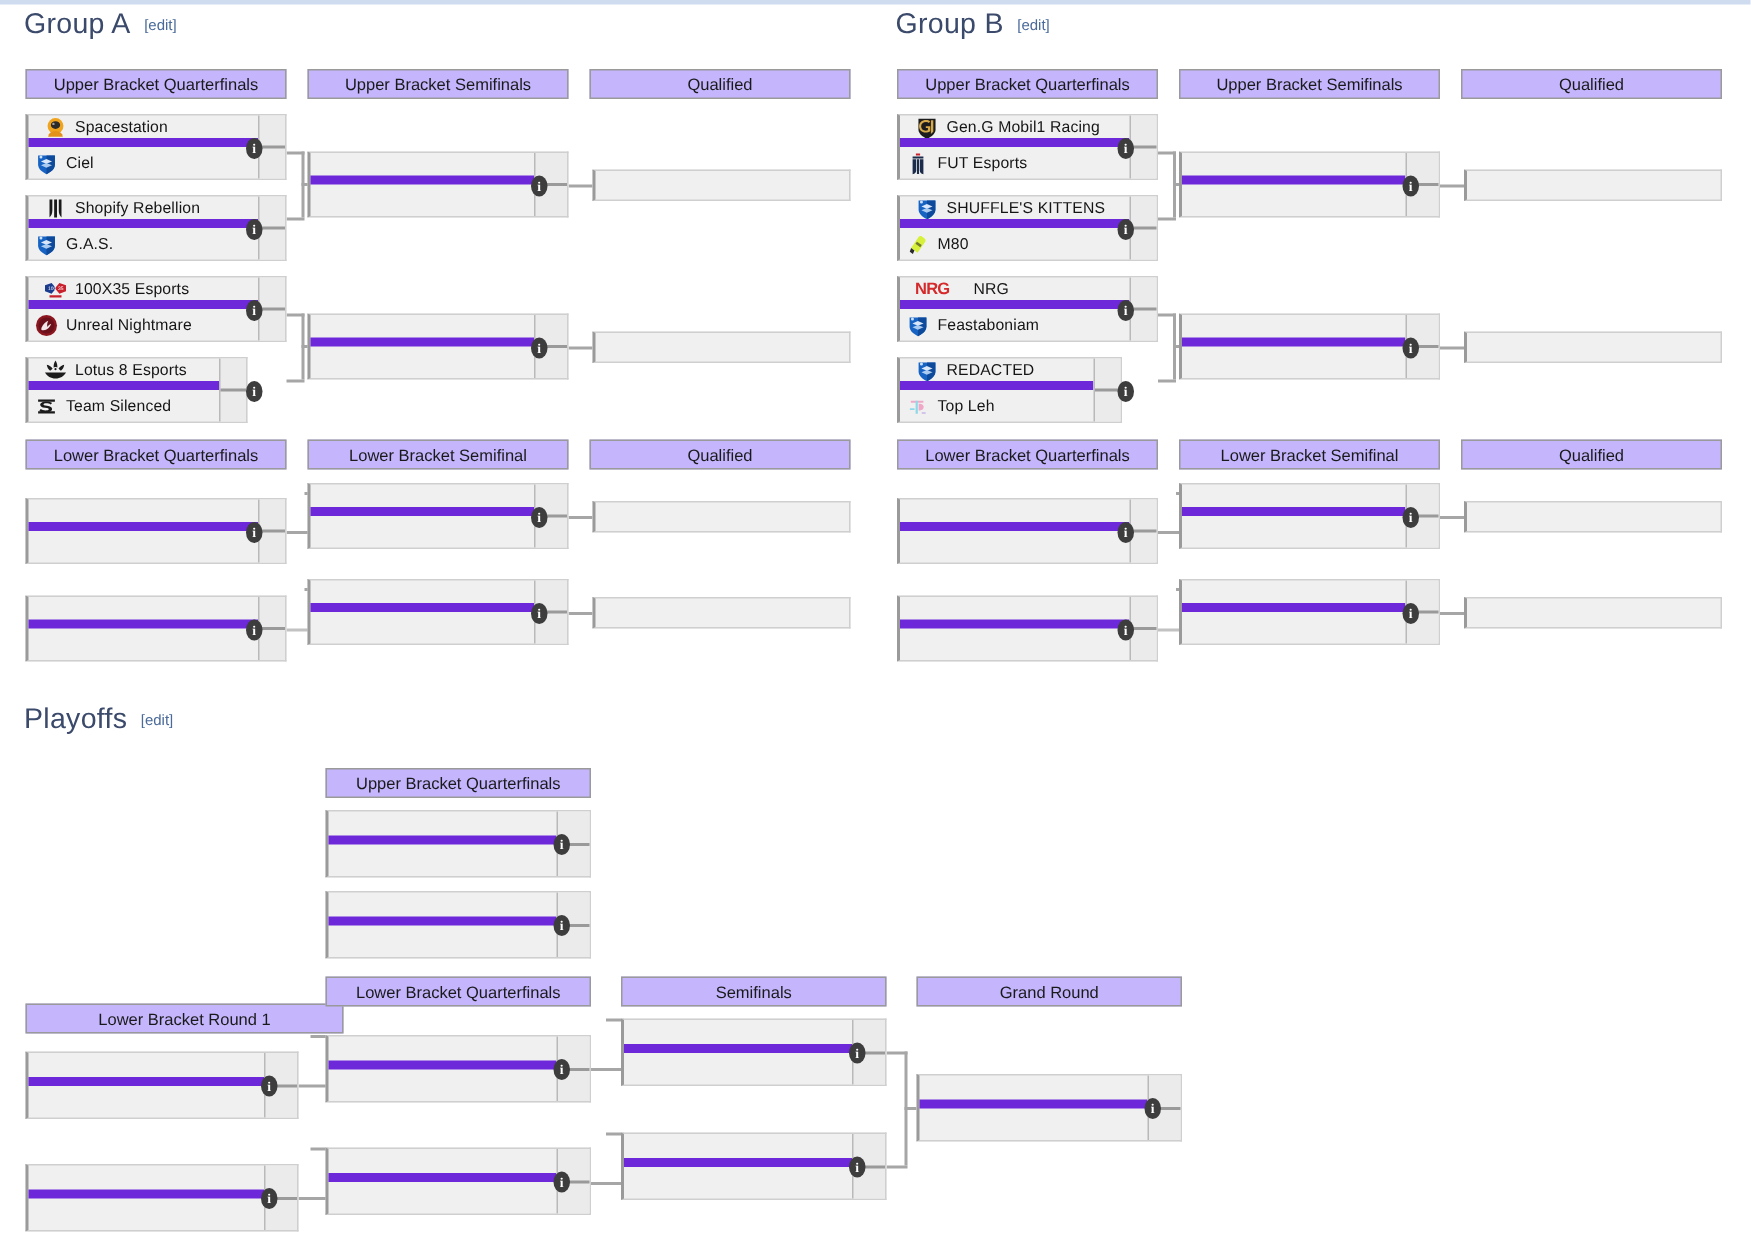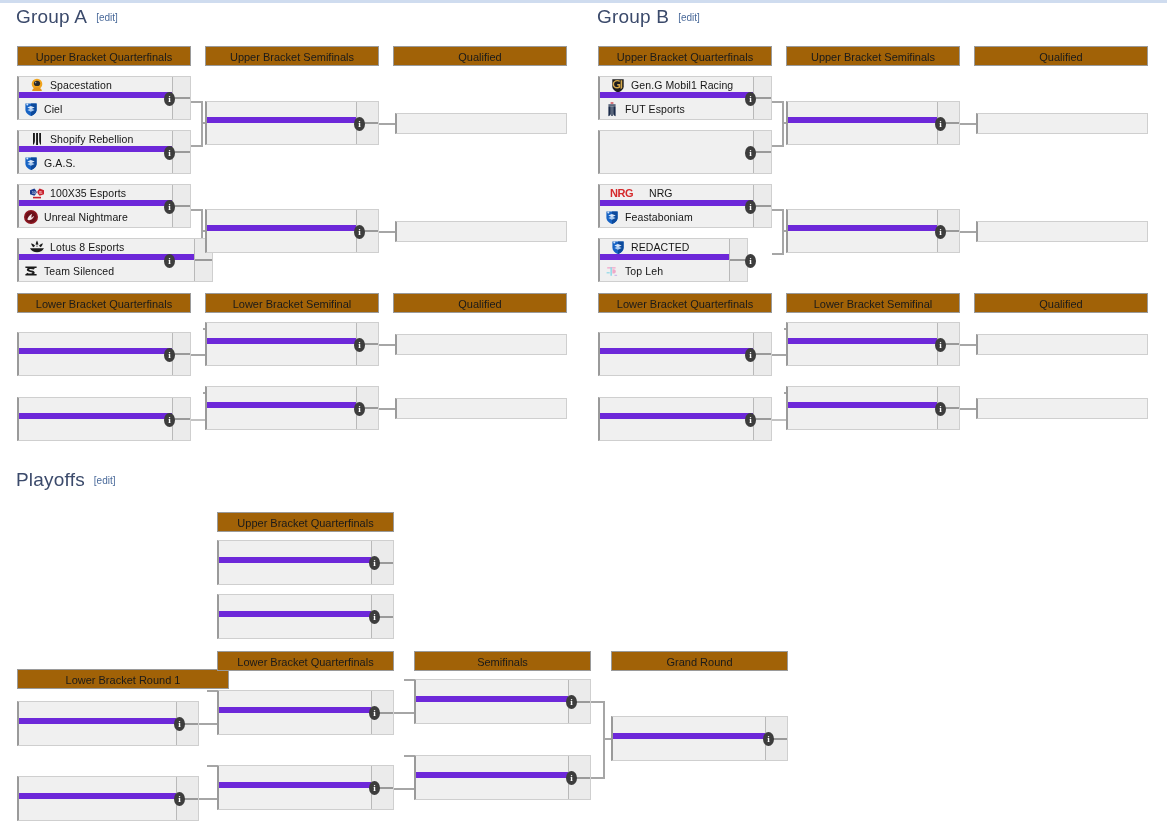"Upper Bracket Quarterfinals" .rhdr { background: #a16207 -> #c4b5fd }
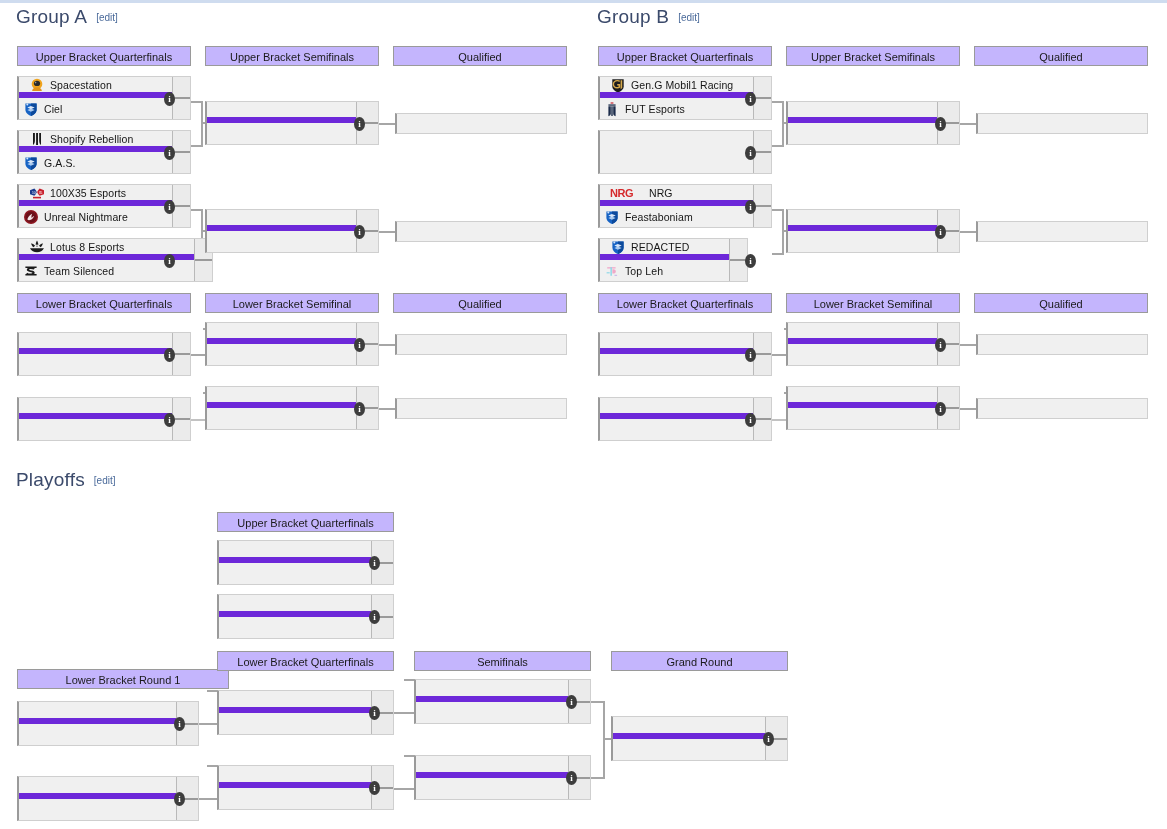"SHUFFLE'S KITTENS" div.rows { html: none -> <div> <div> <span> <svg> <path></path> <path></path> <path></path> <path></path> <circle></circle> </svg> </span> <span>SHUFFLE'S KITTENS</span> </div> <div> <span> <svg> <path></path> <path></path> <path></path> </svg> </span> <span>M80</span> </div> </div> }
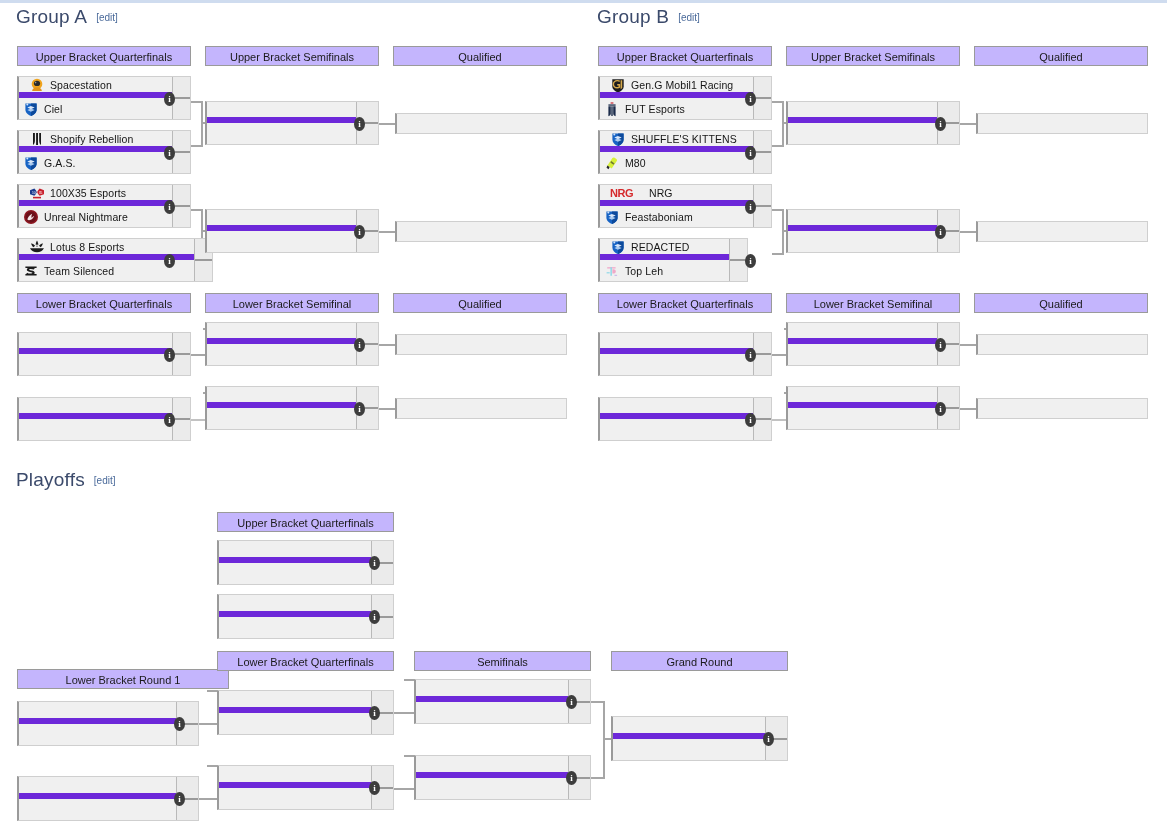"Lotus 8 Esports" div.match { width: 196px -> 148px }
